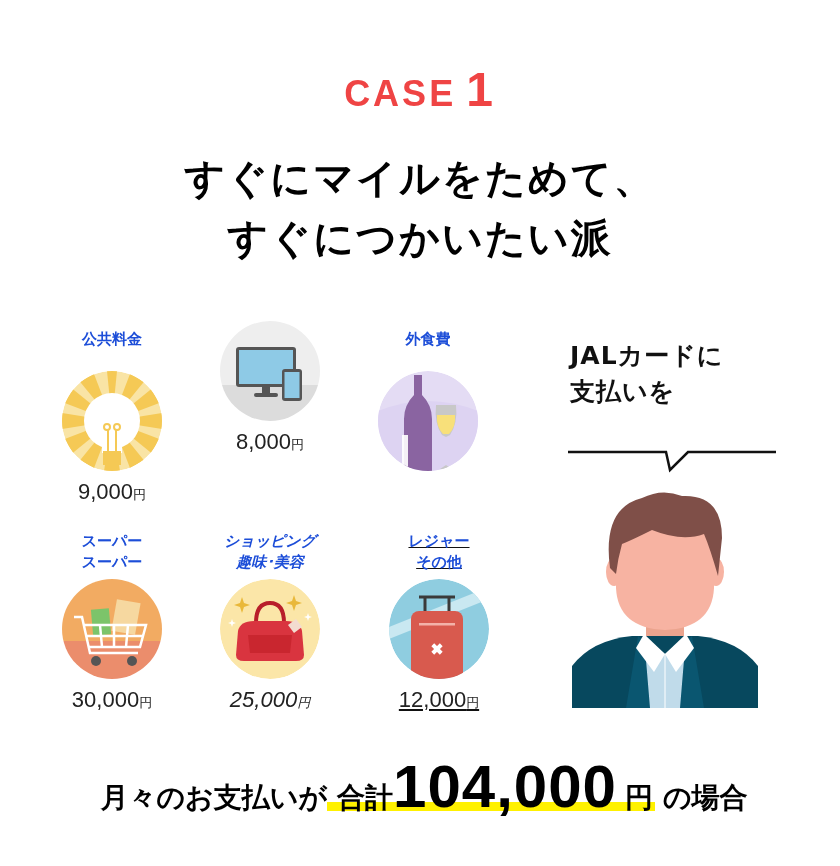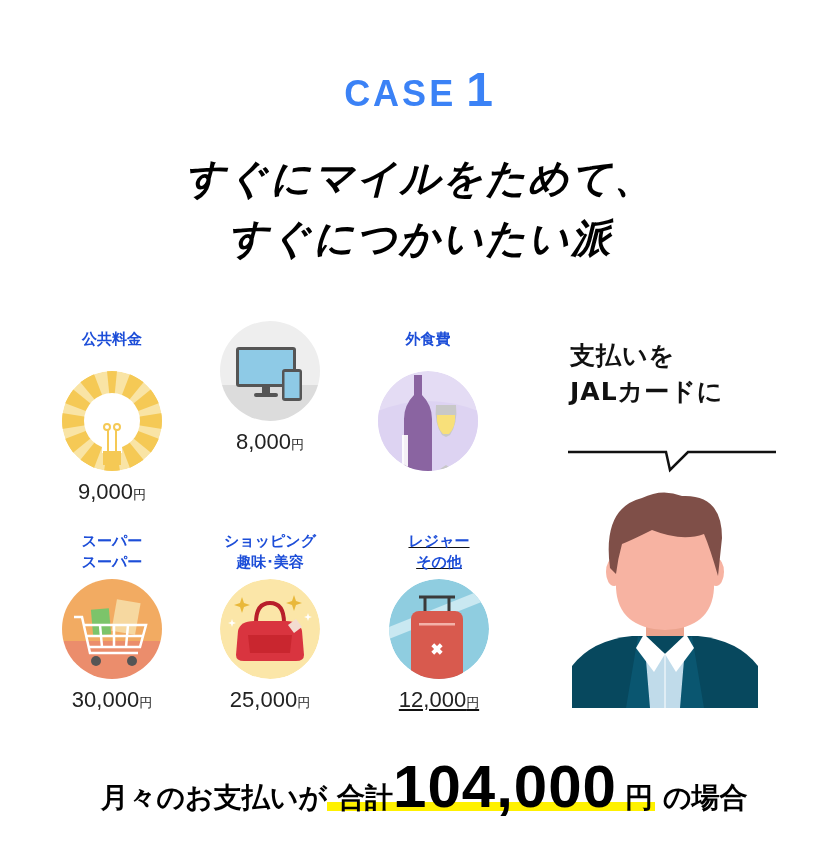"CASE 1" .case { color: #3b82f6 -> #ef4444 }
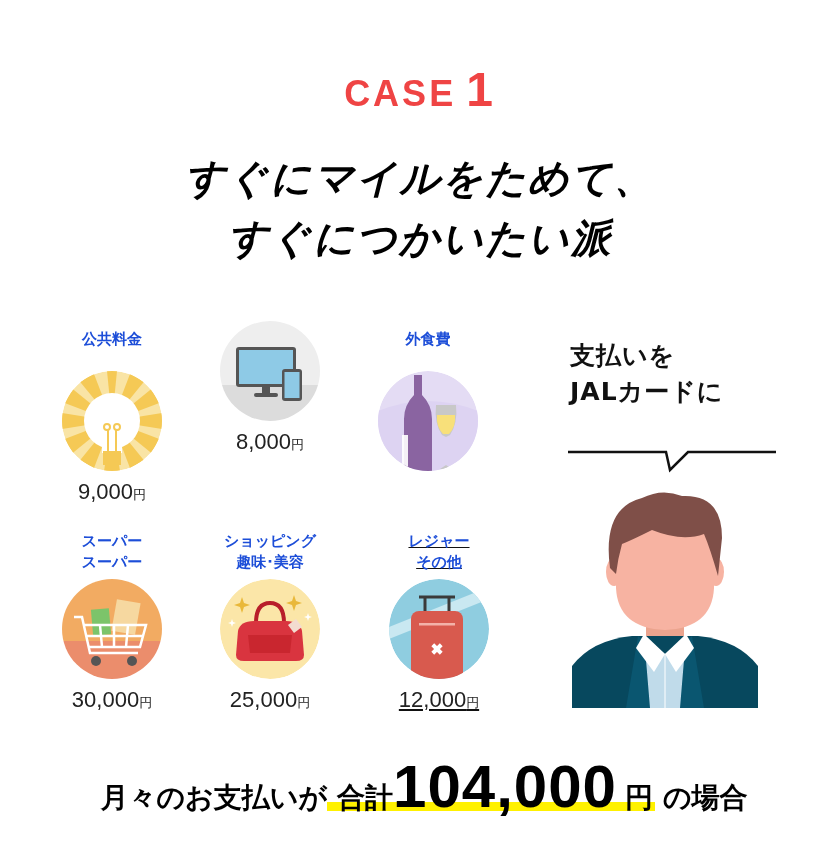"すぐにマイルをためて、" .title { font-style: italic -> none }
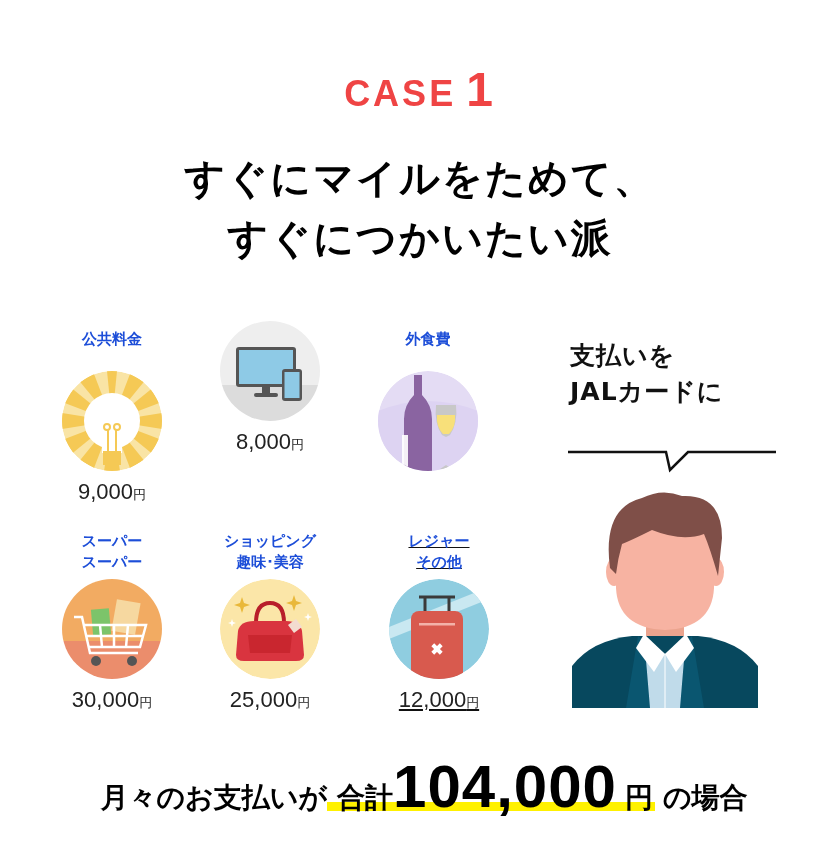"支払いを" div { order: before "JALカードに" -> after "JALカードに" }
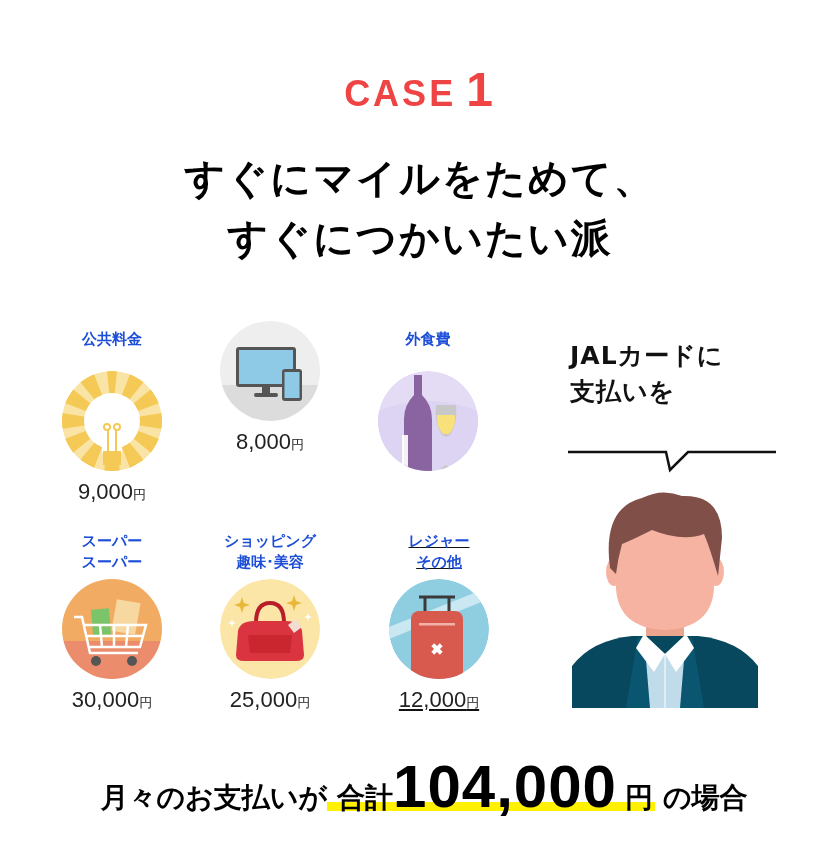"ショッピング" div.item { font-style: none -> italic }
